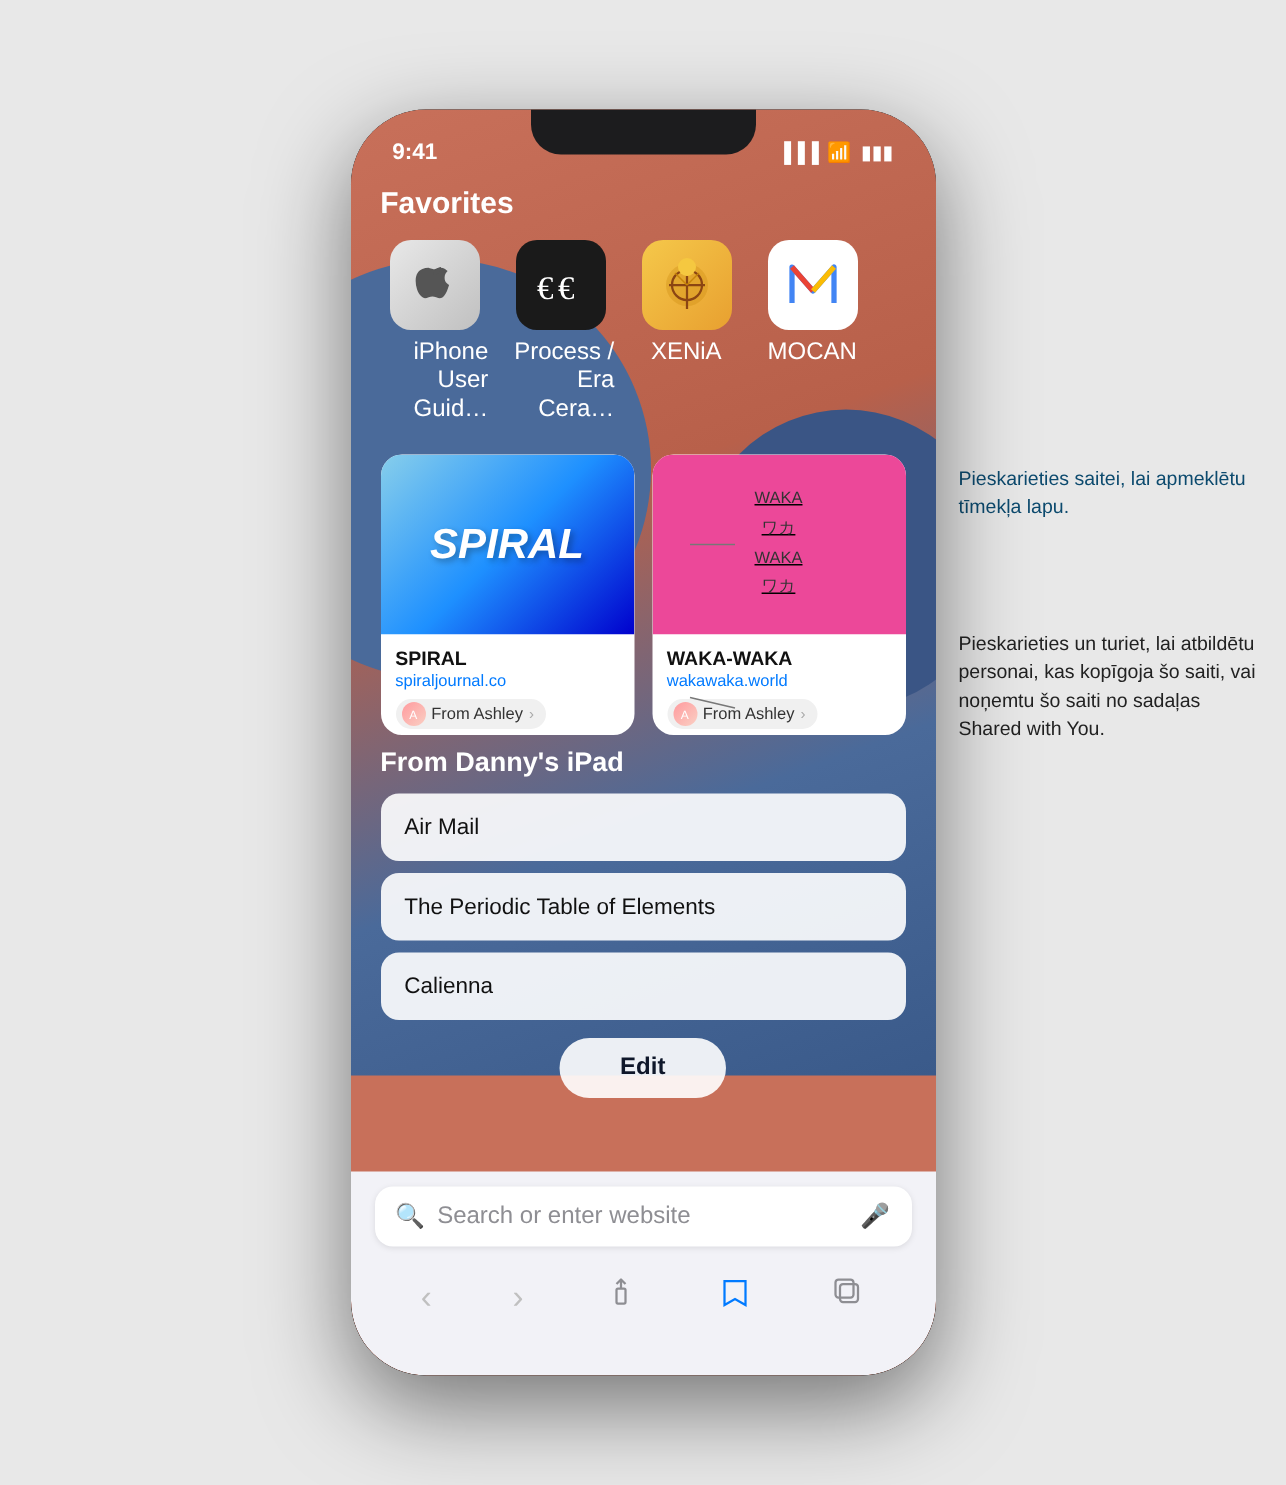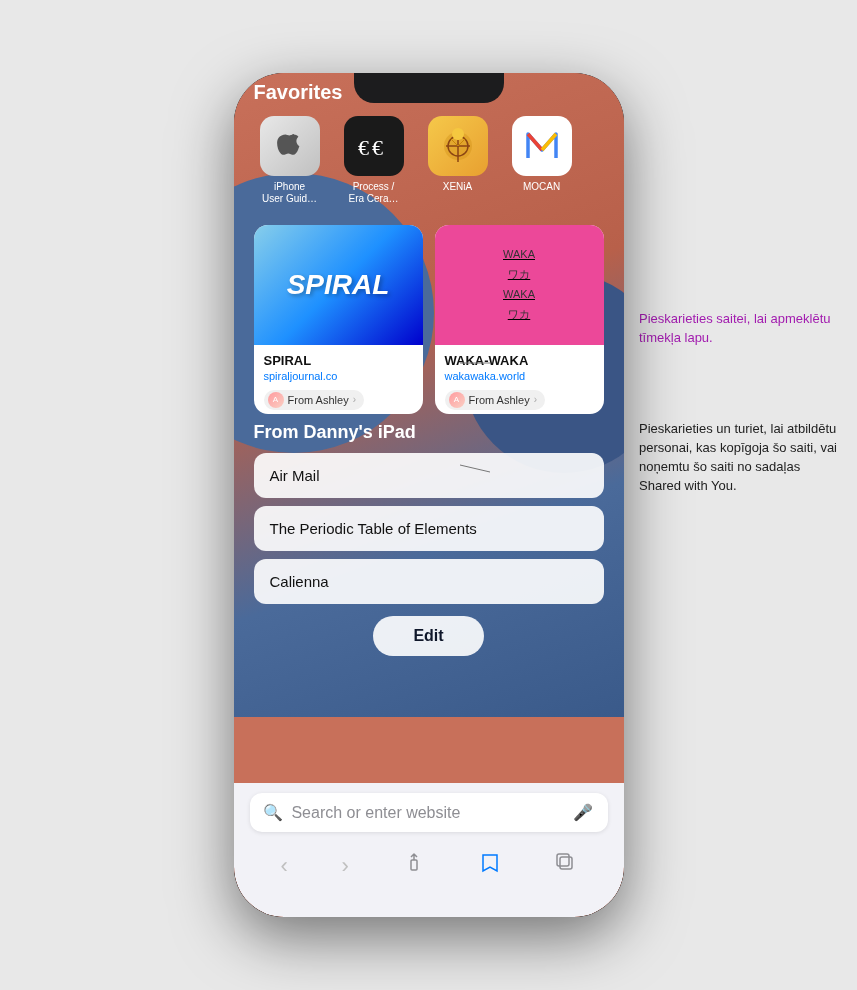"9:41" div.status-bar { html: none -> <div> <span>9:41</span> <div> <span>▐▐▐</span> <span>📶</span> <span>▮▮▮</span> </div> </div> }
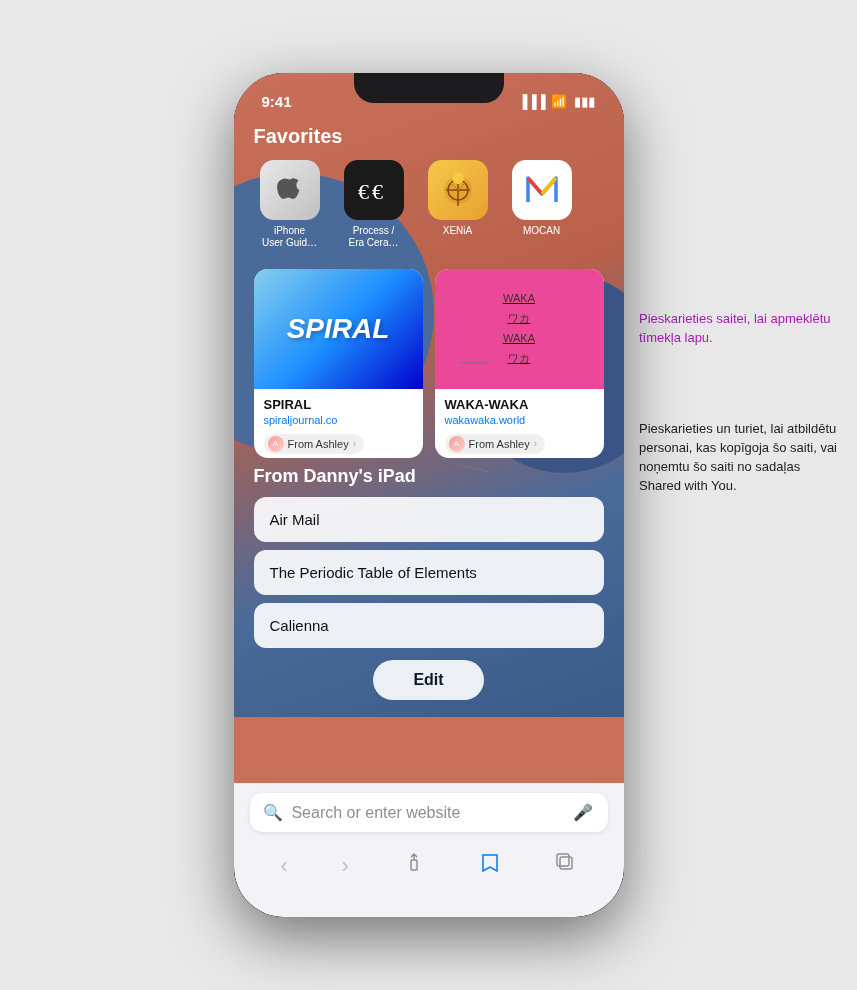"iPhone" .fav-label { font-size: 10px -> 16px; text-align: center -> right }
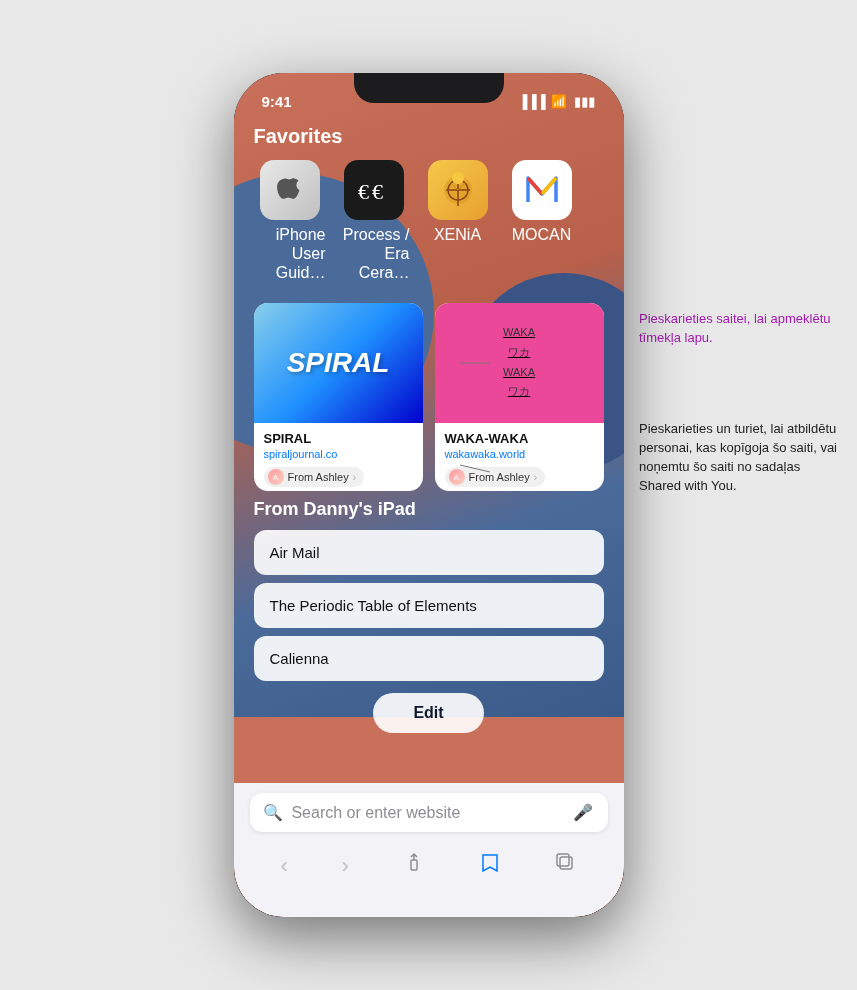"Pieskarieties saitei, lai apmeklētu" div.annotation-block { color: #a21caf -> #0c4a6e }
